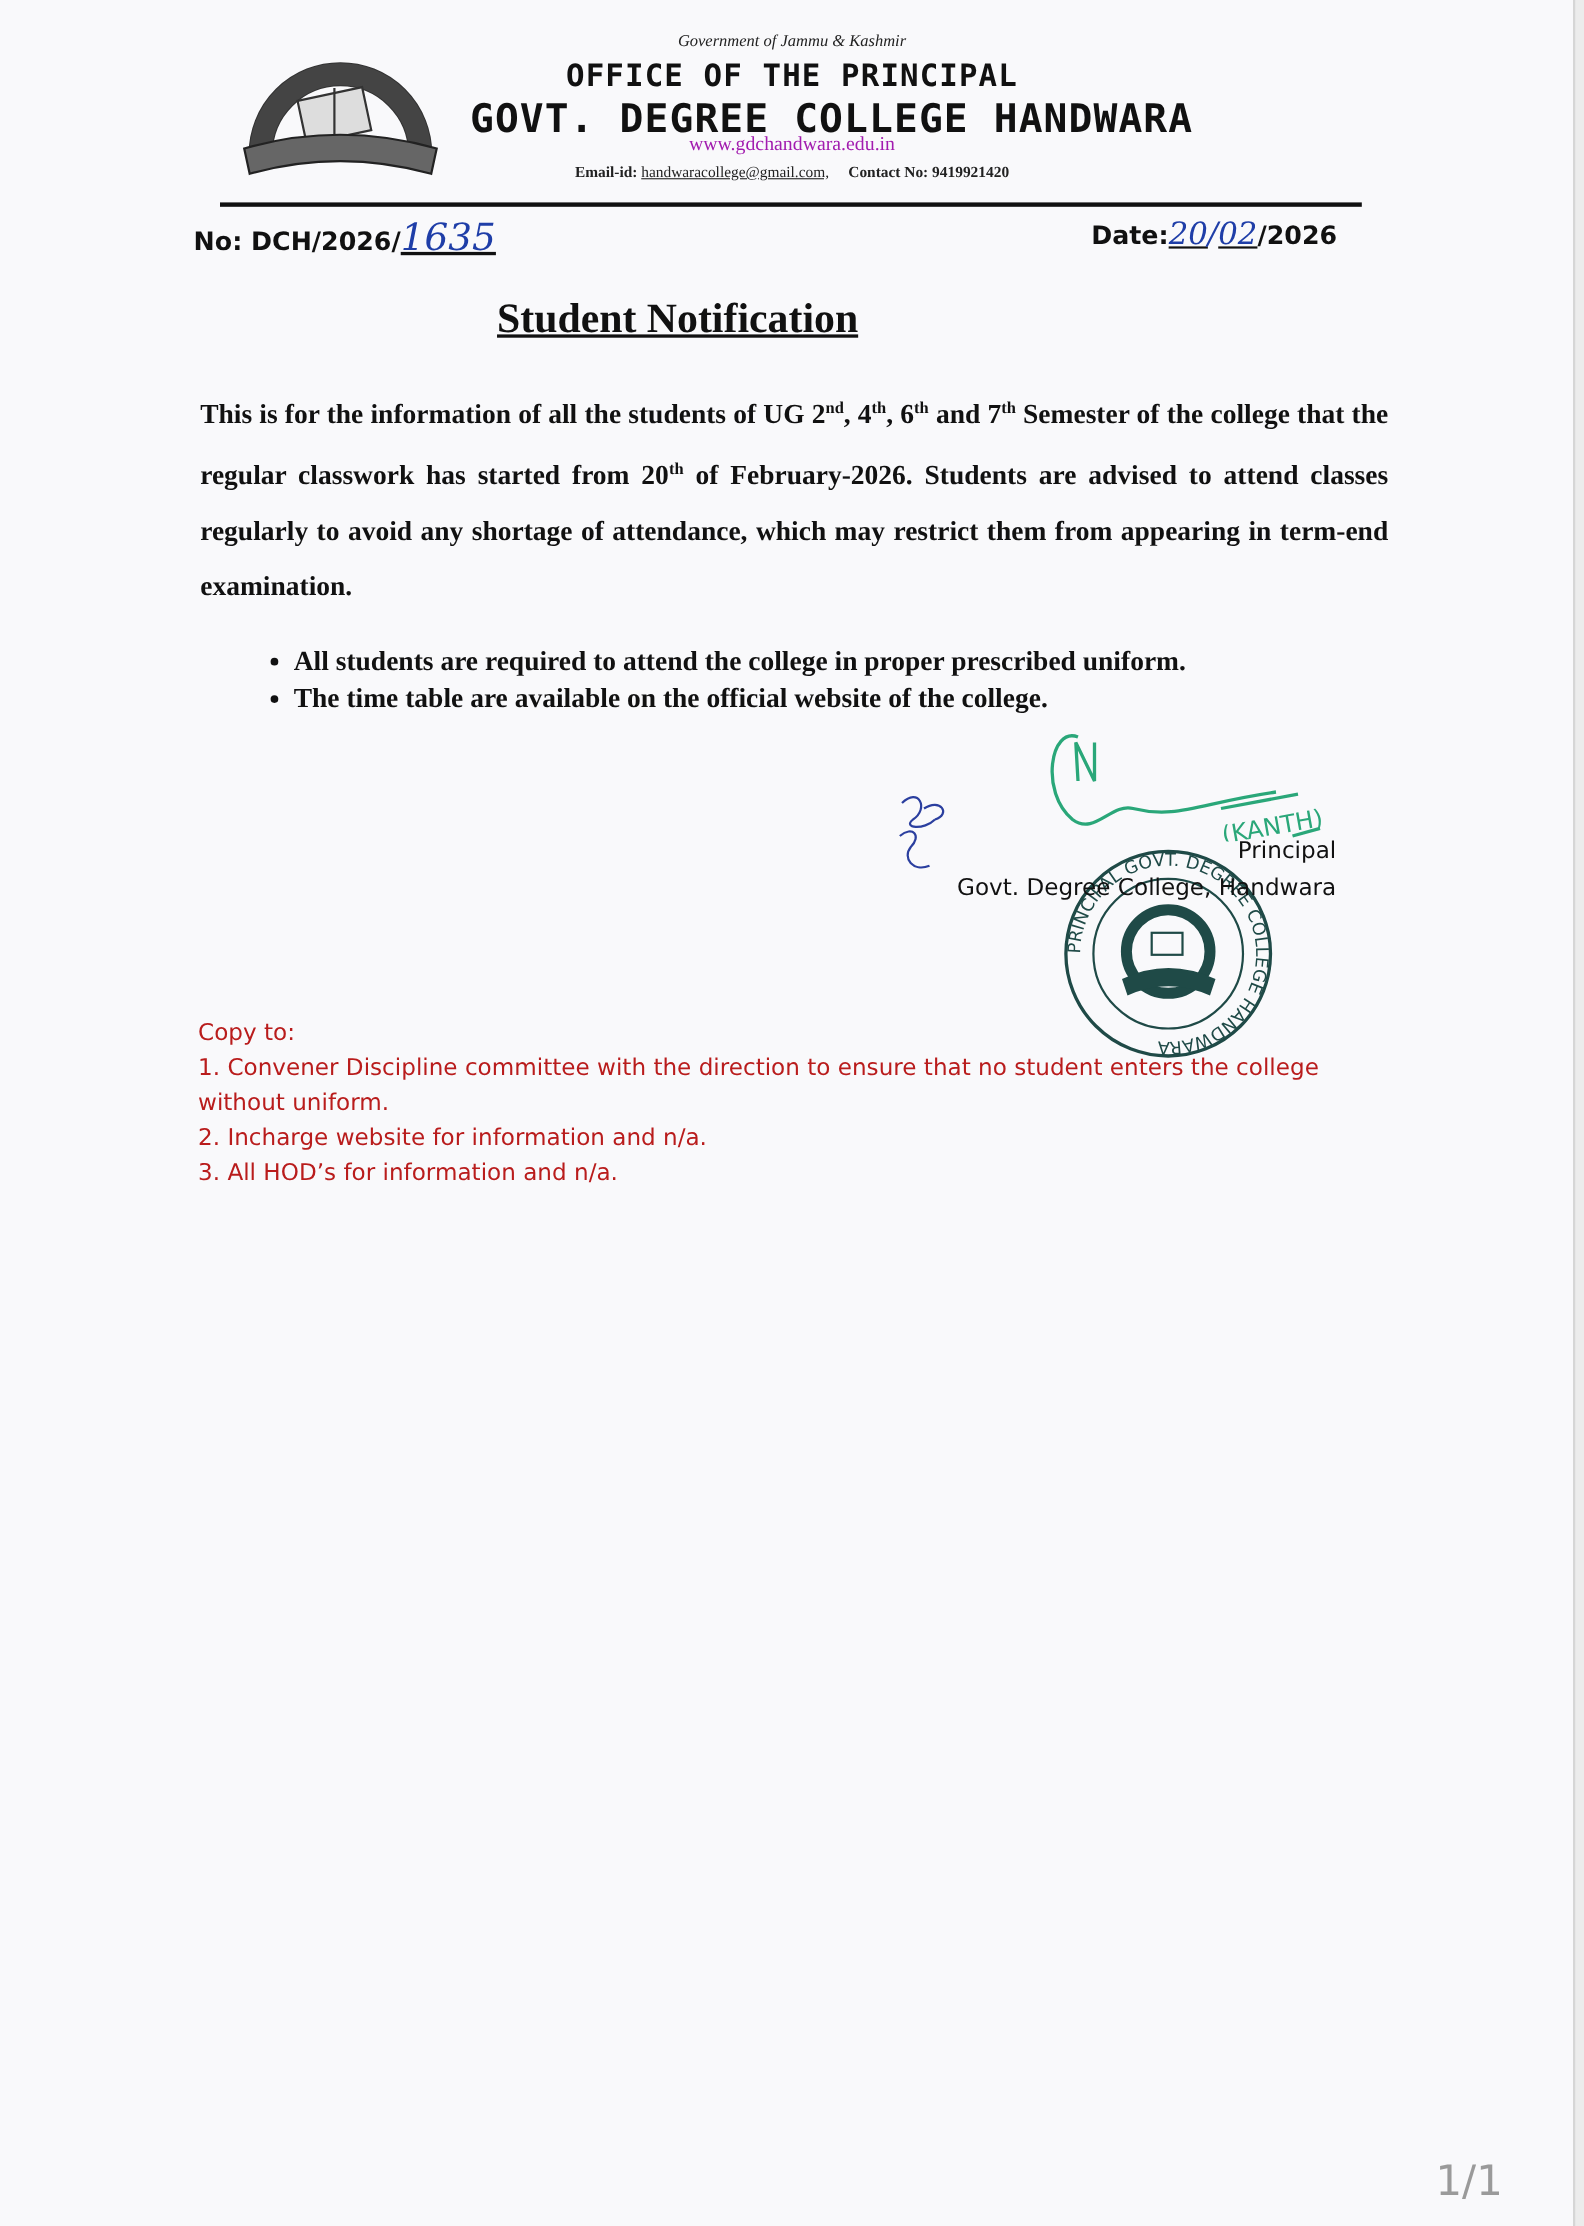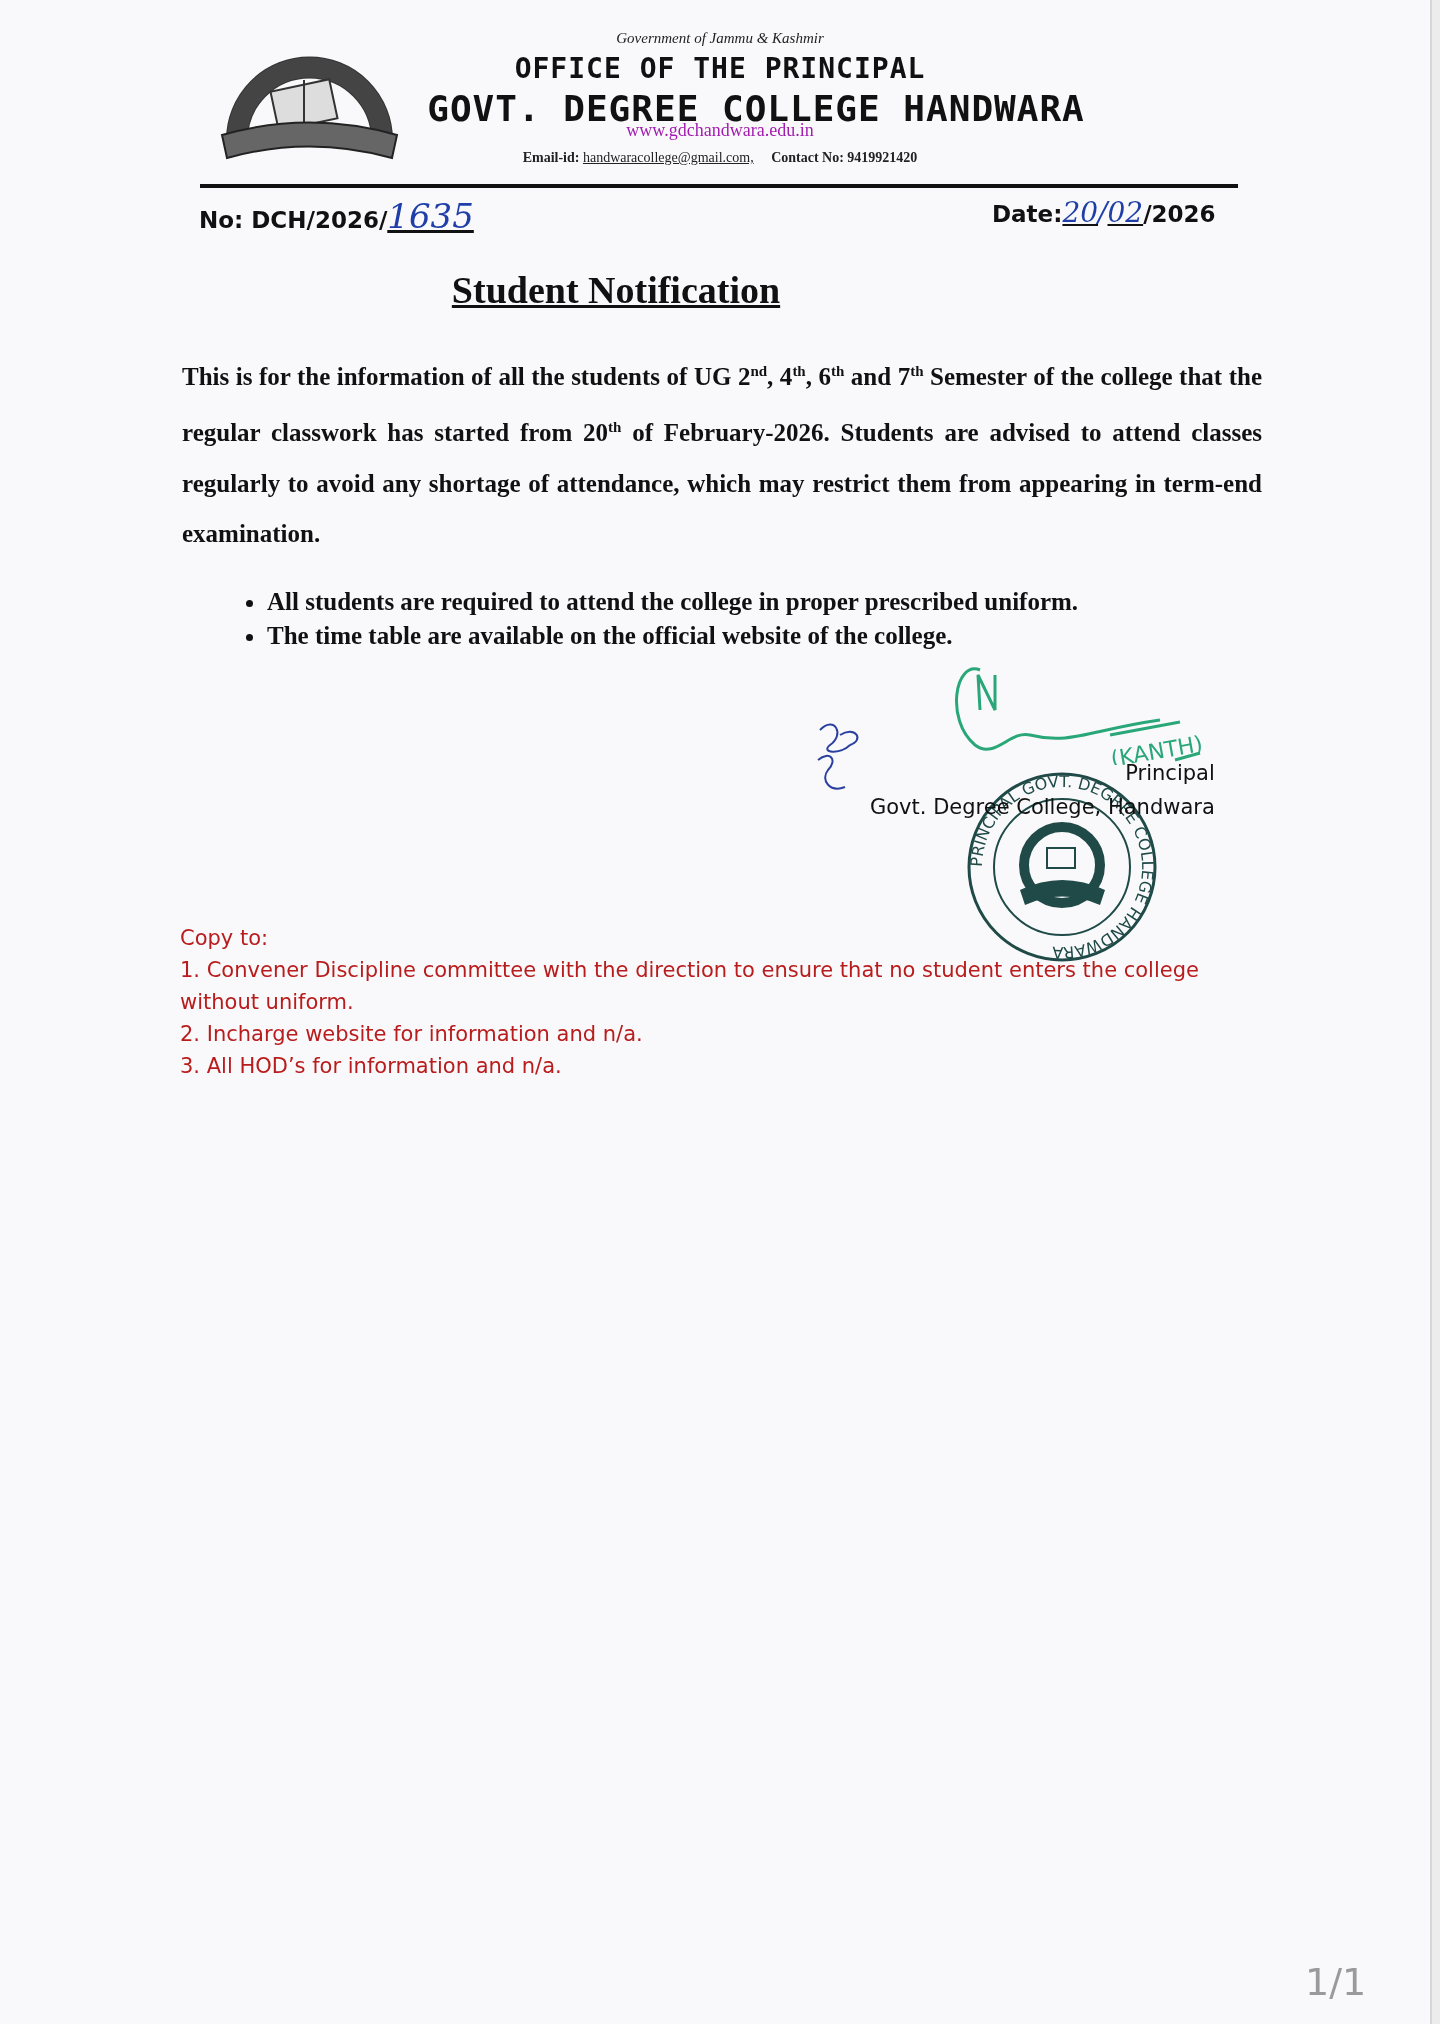"No: DCH/2026/1635" .no { left: 199px -> 176px }
